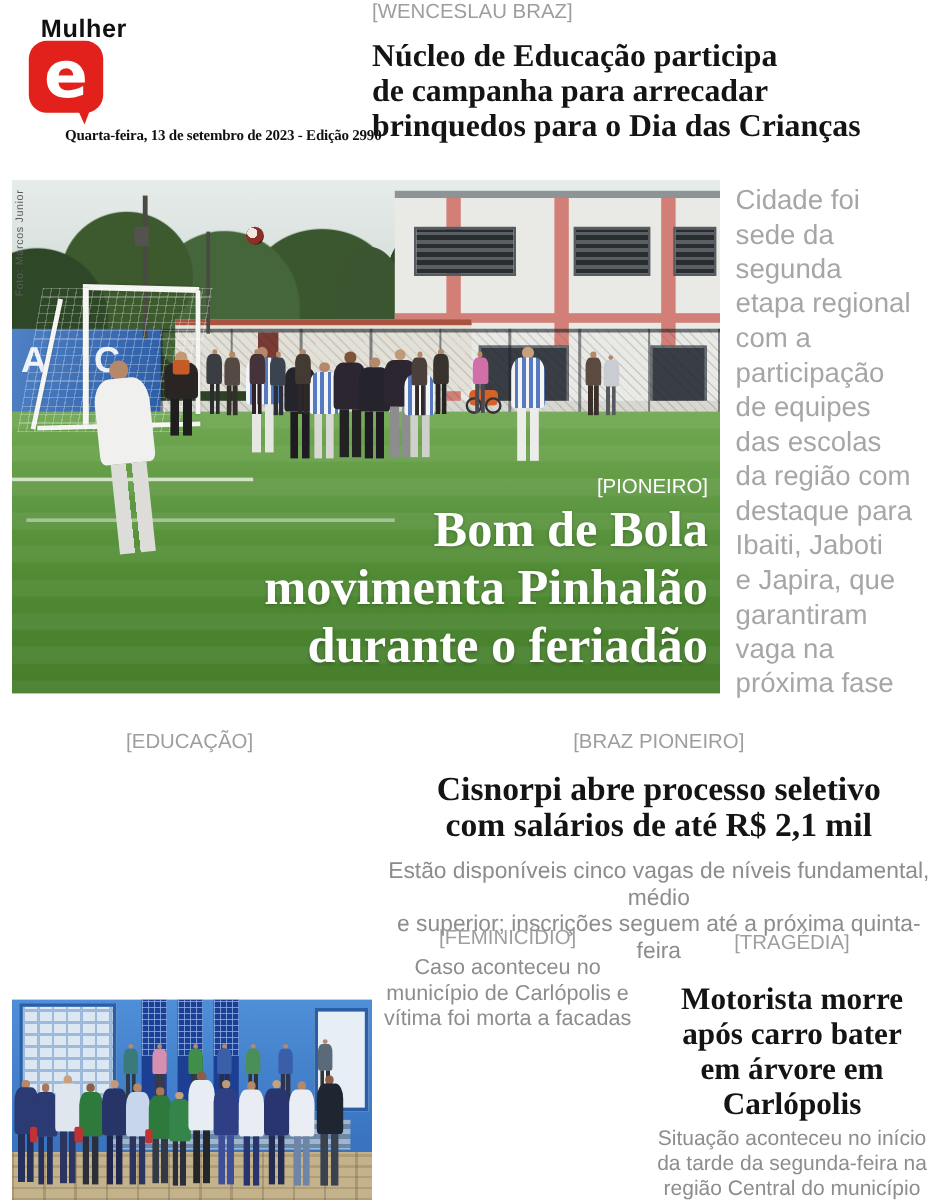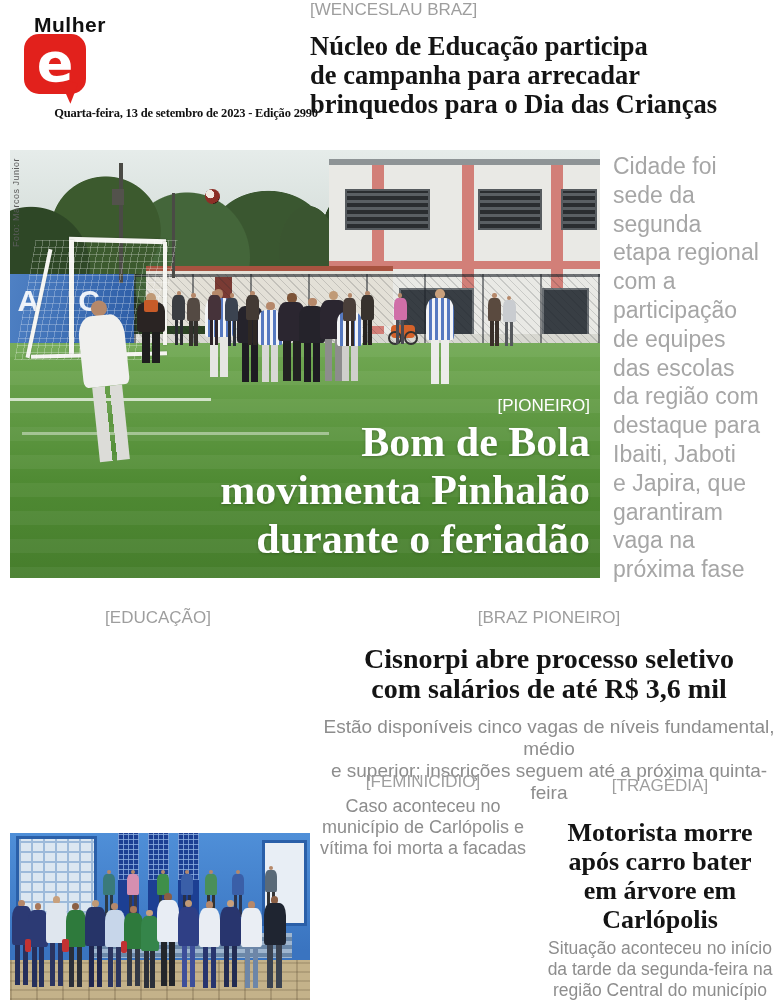"Cisnorpi abre processo seletivo" h2.hl { text: 3,6 -> 2,1 }
